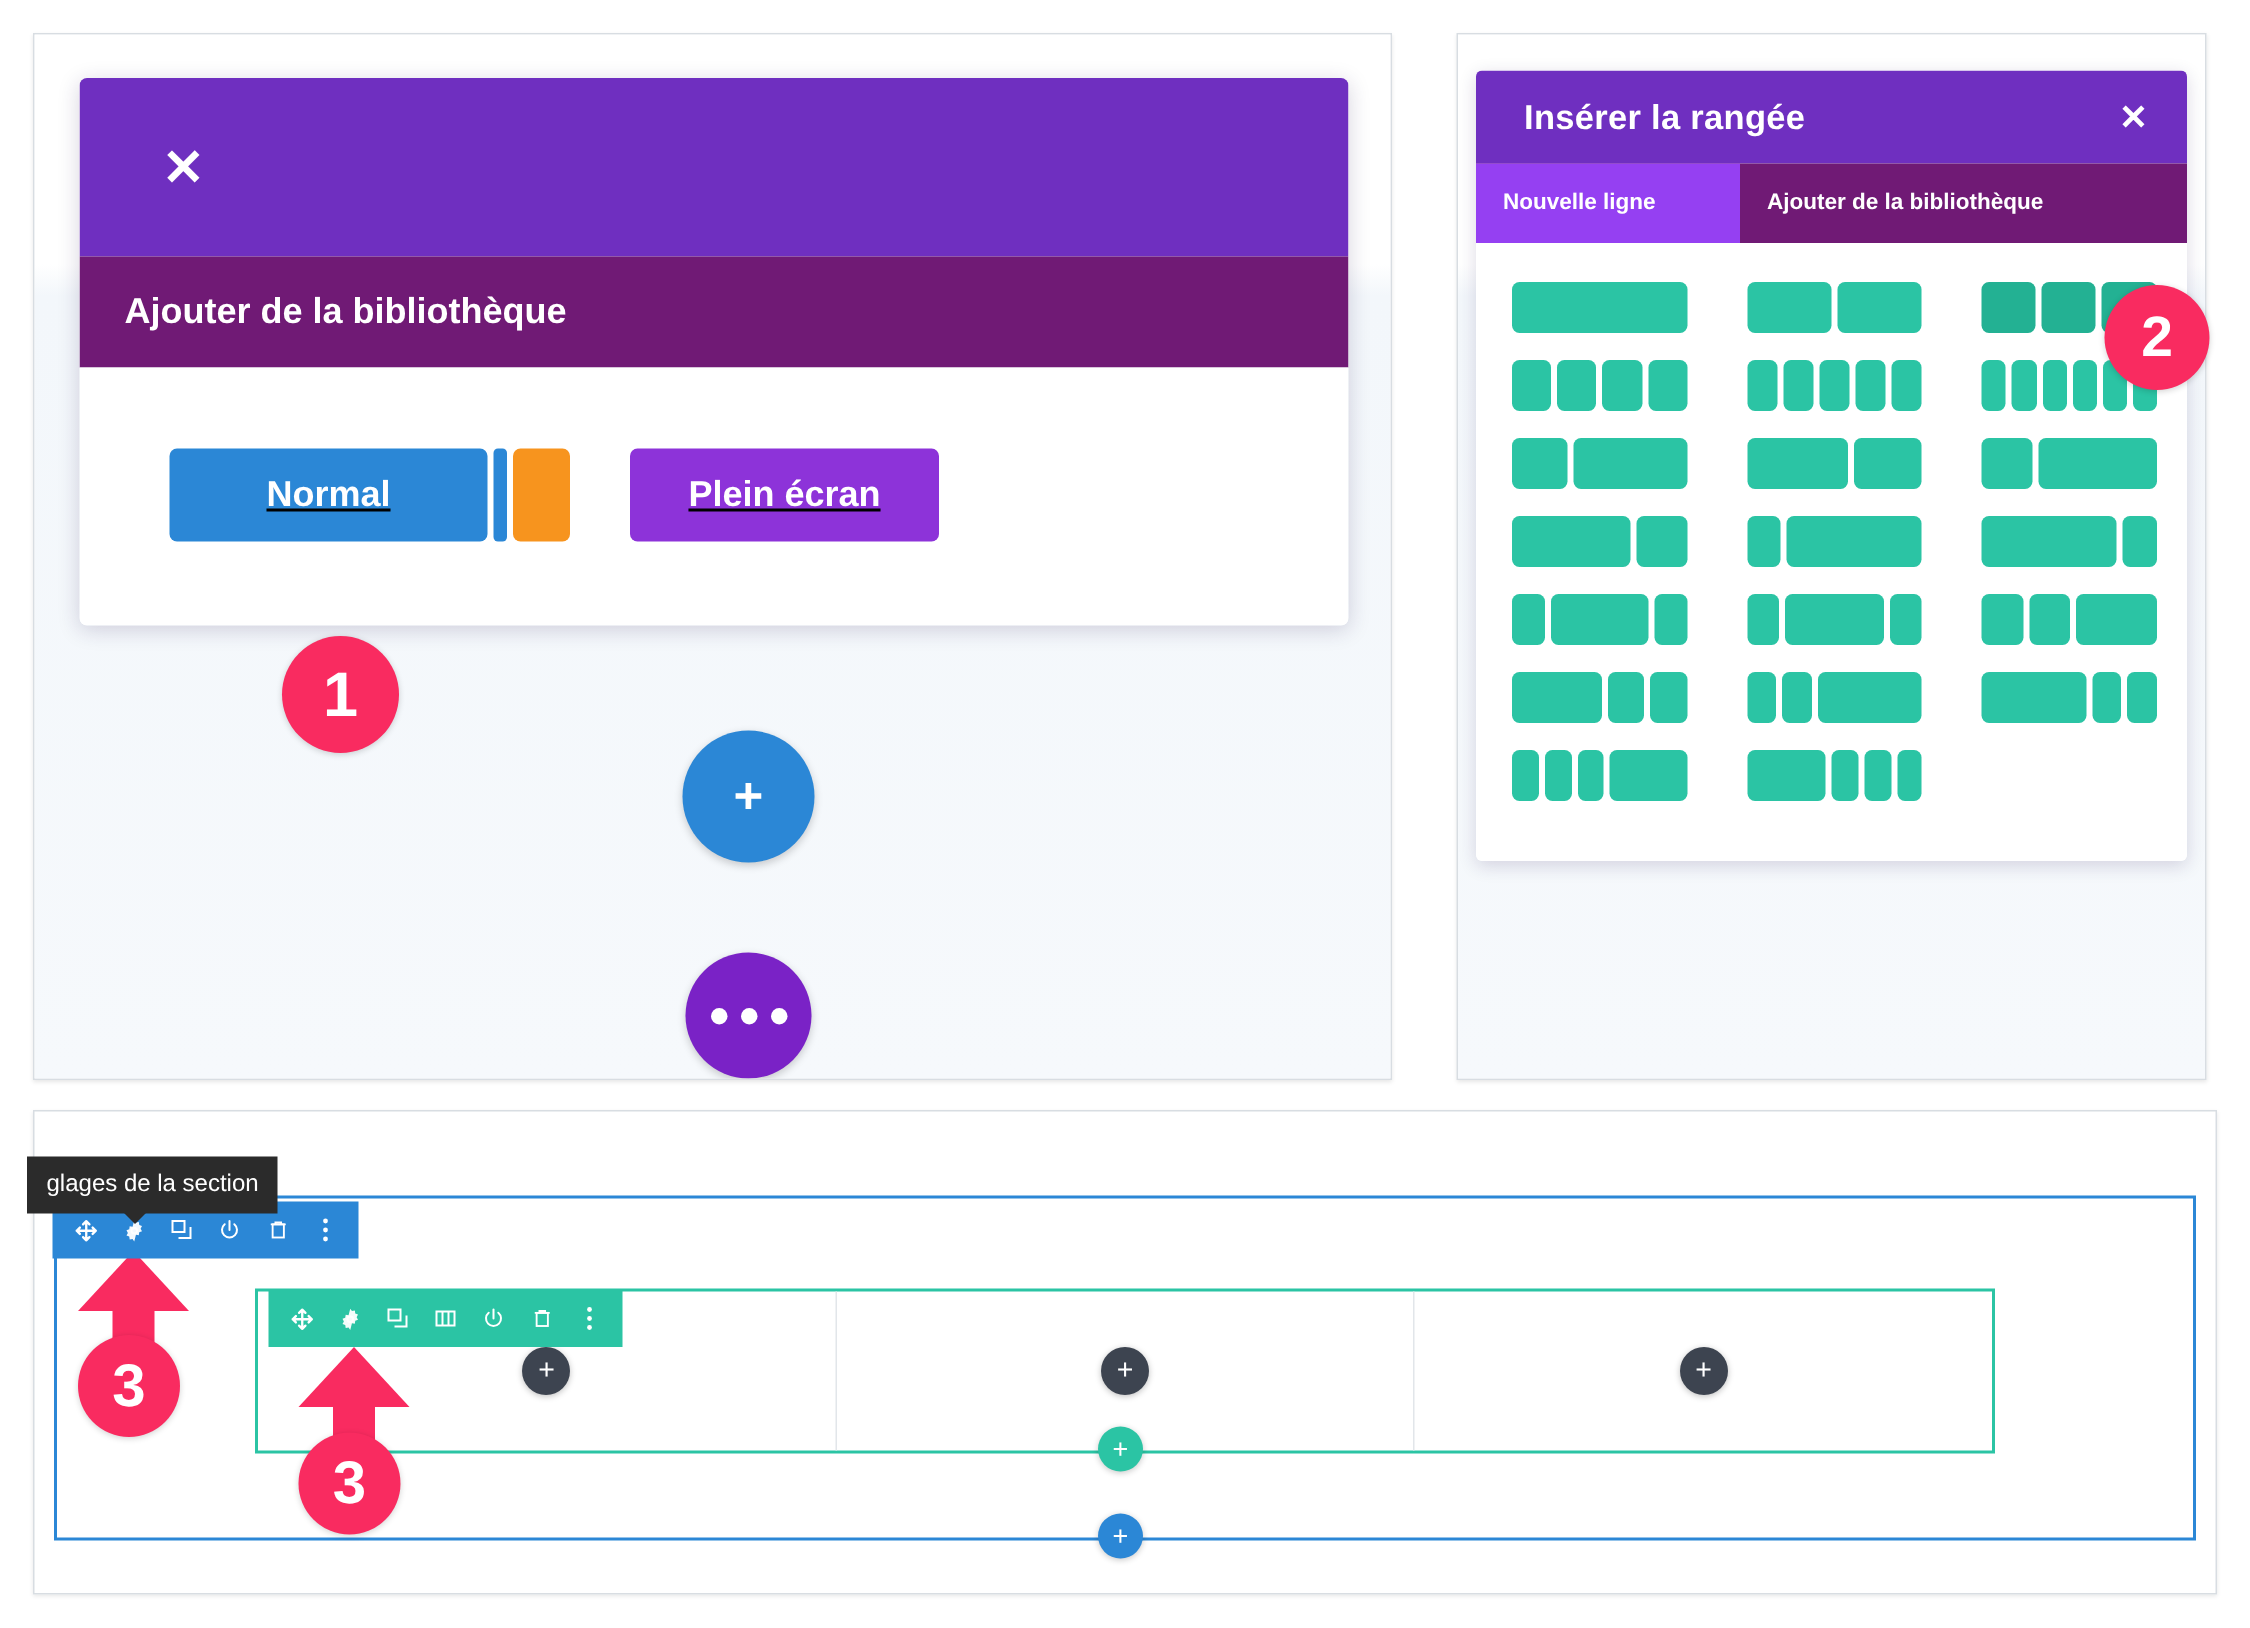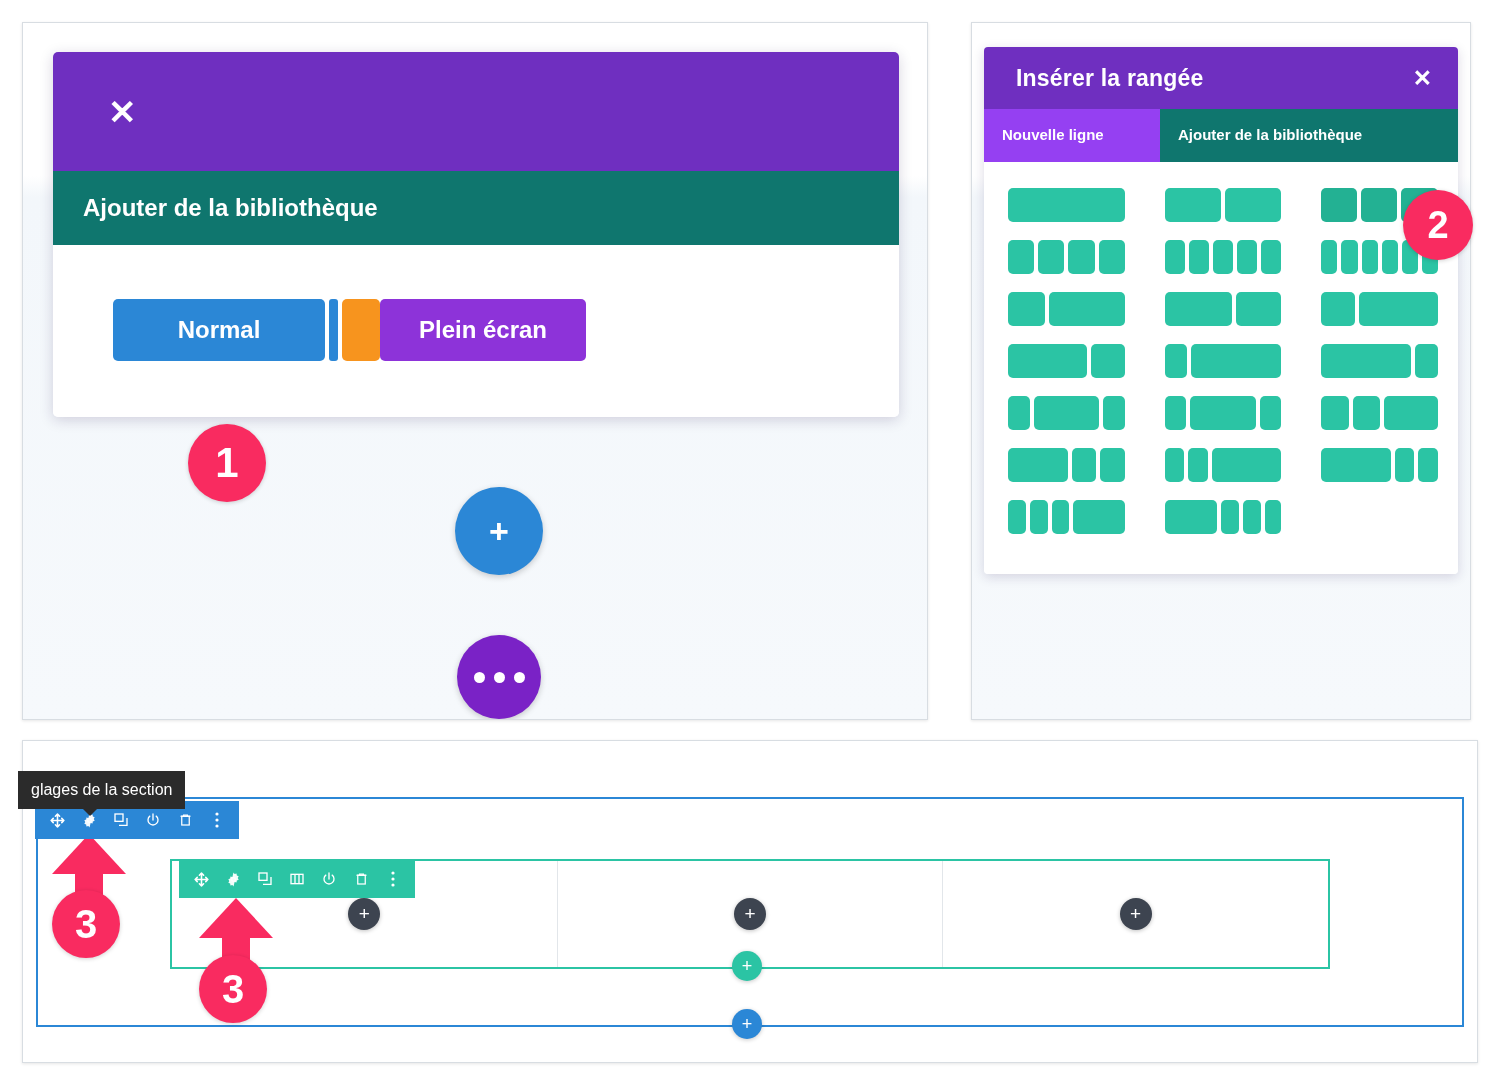"Nouvelle ligne" .tabs { background: #0f766e -> #701a75 }
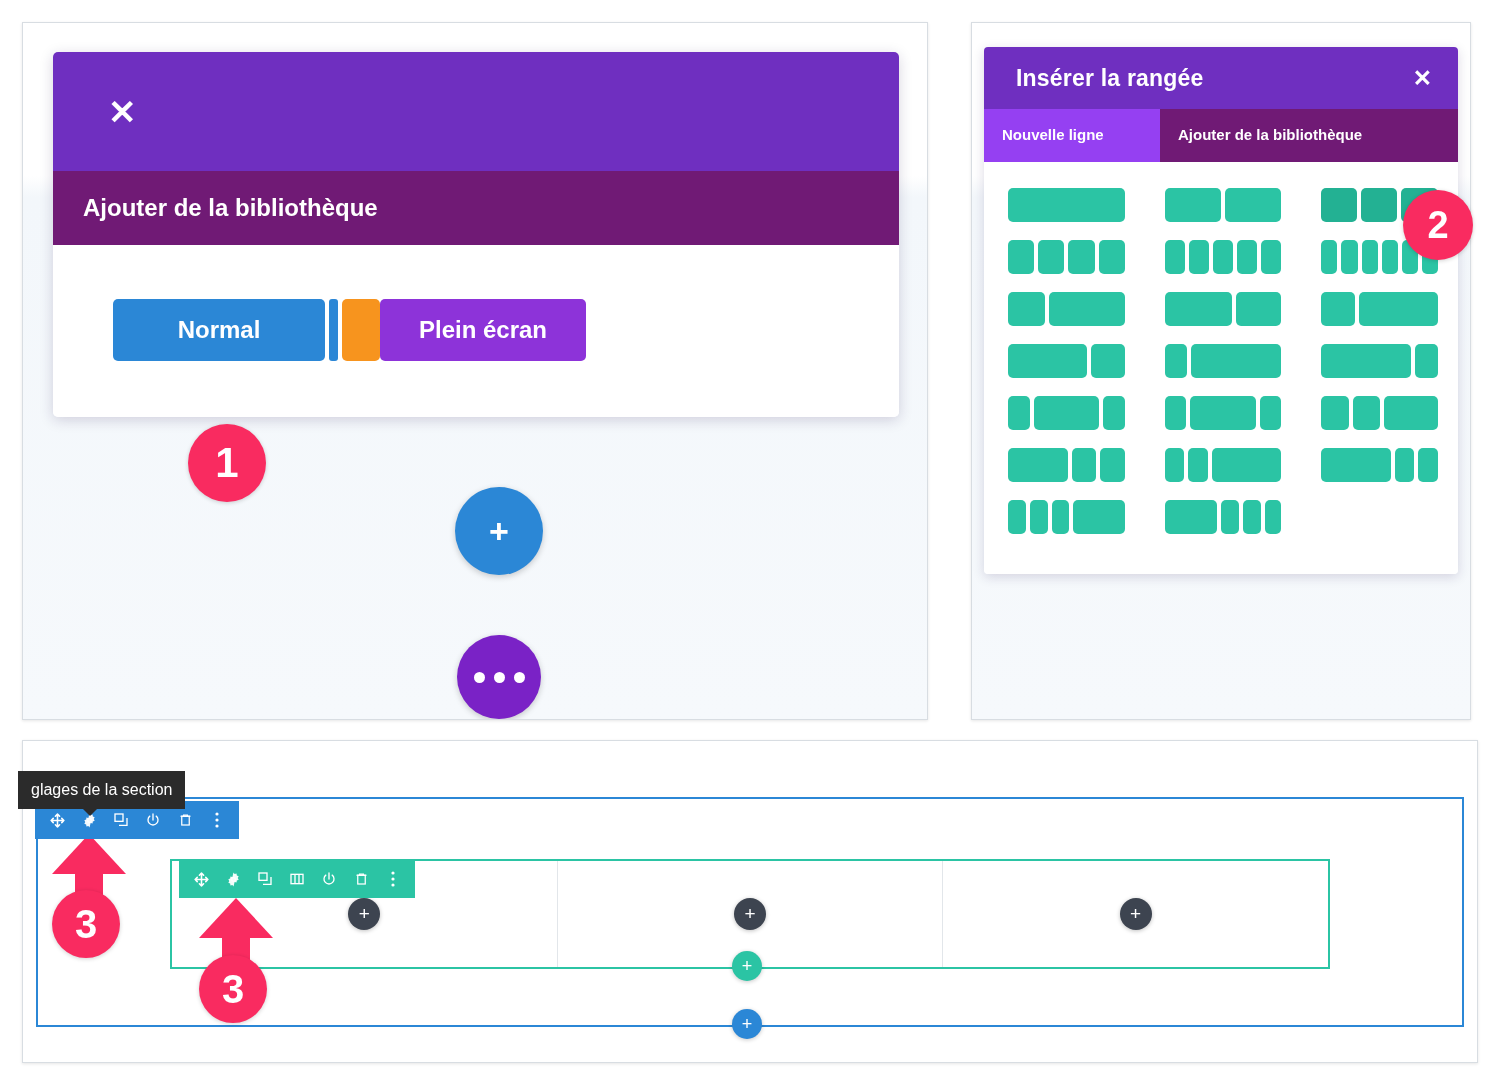"Normal" .btn-row { text-decoration: none -> underline }
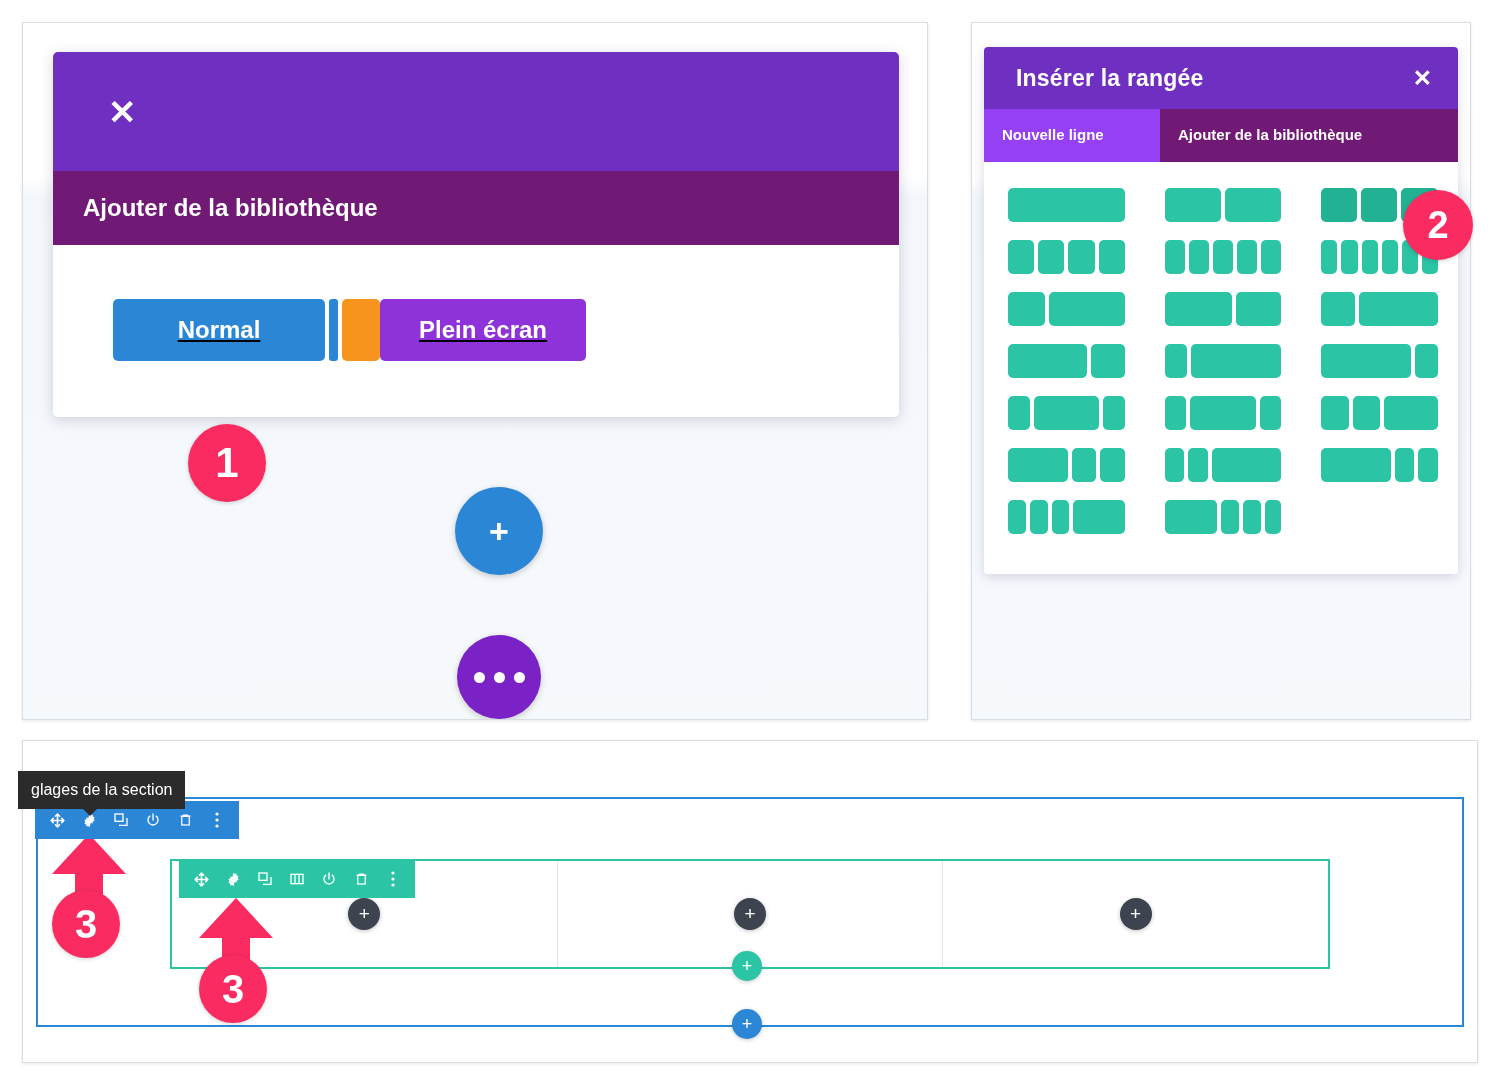"Plein écran" .mbtn.purple { margin-left: none -> 40px }
